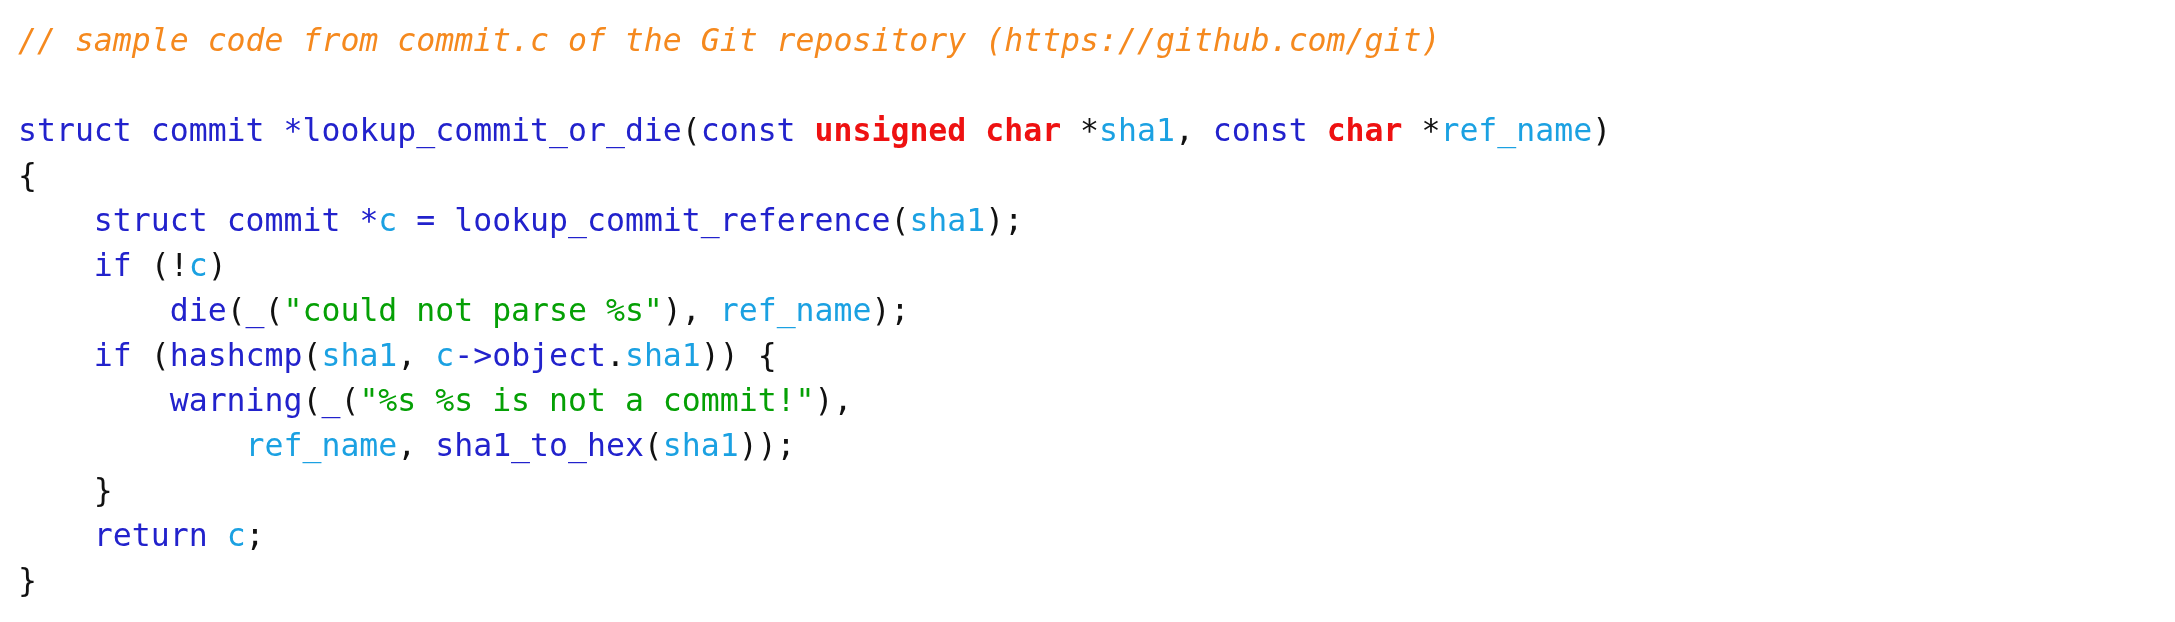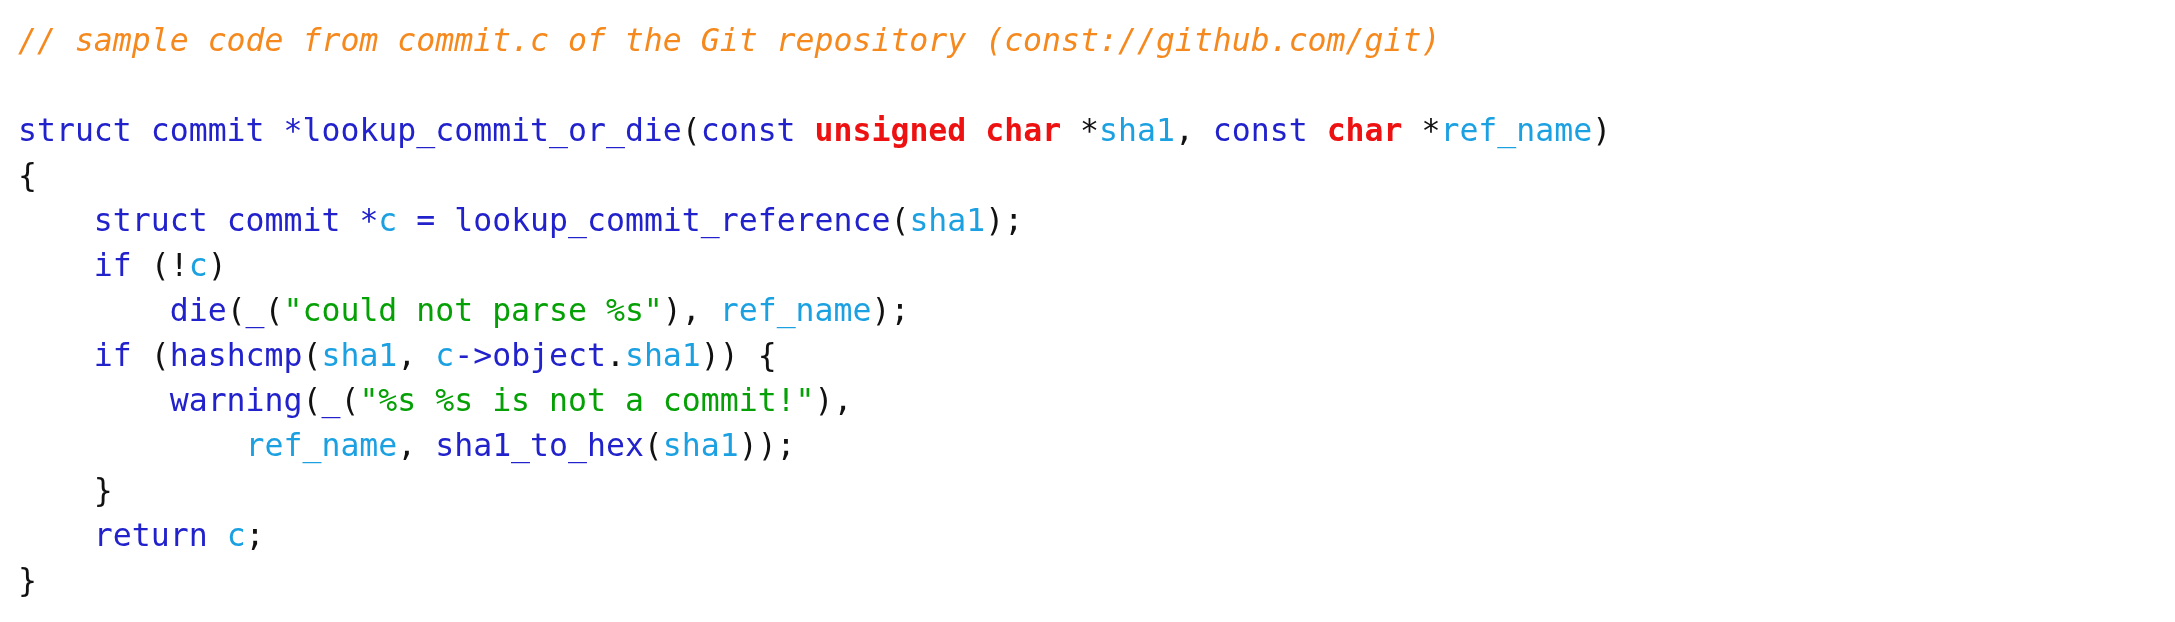"// sample code from commit.c" span.tok-comment { text: const://github.com/git -> https://github.com/git }
